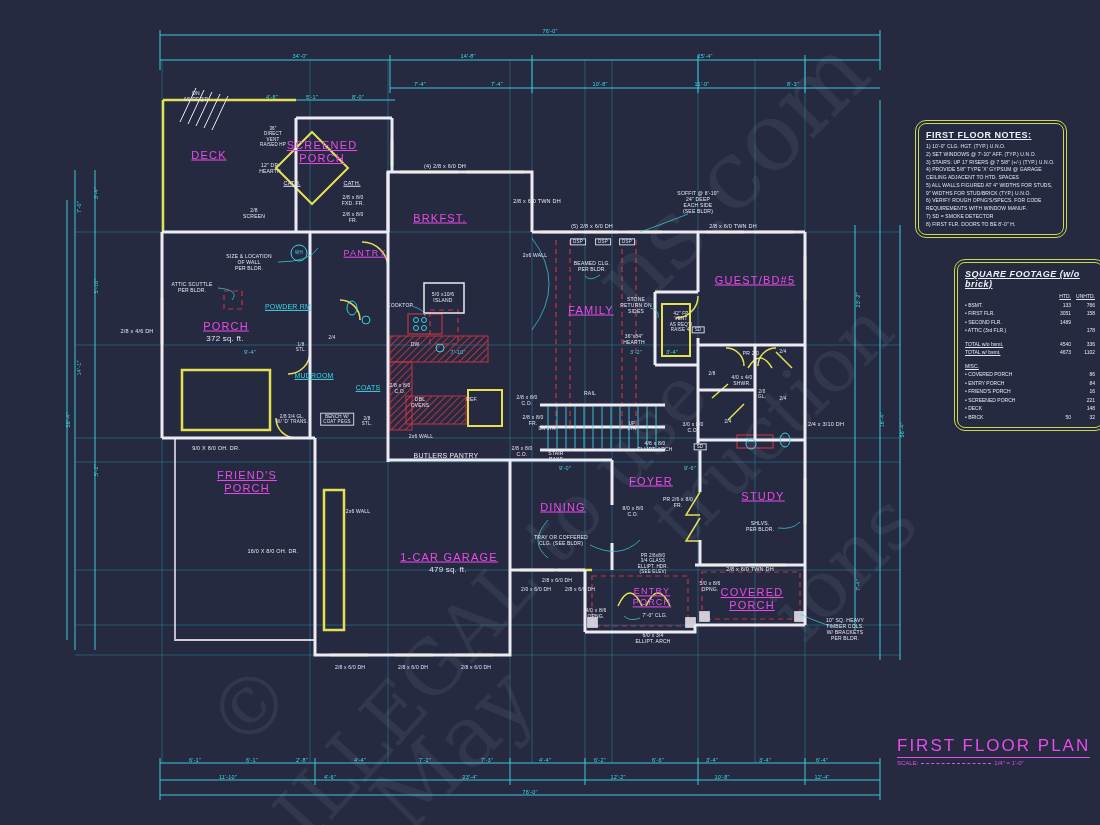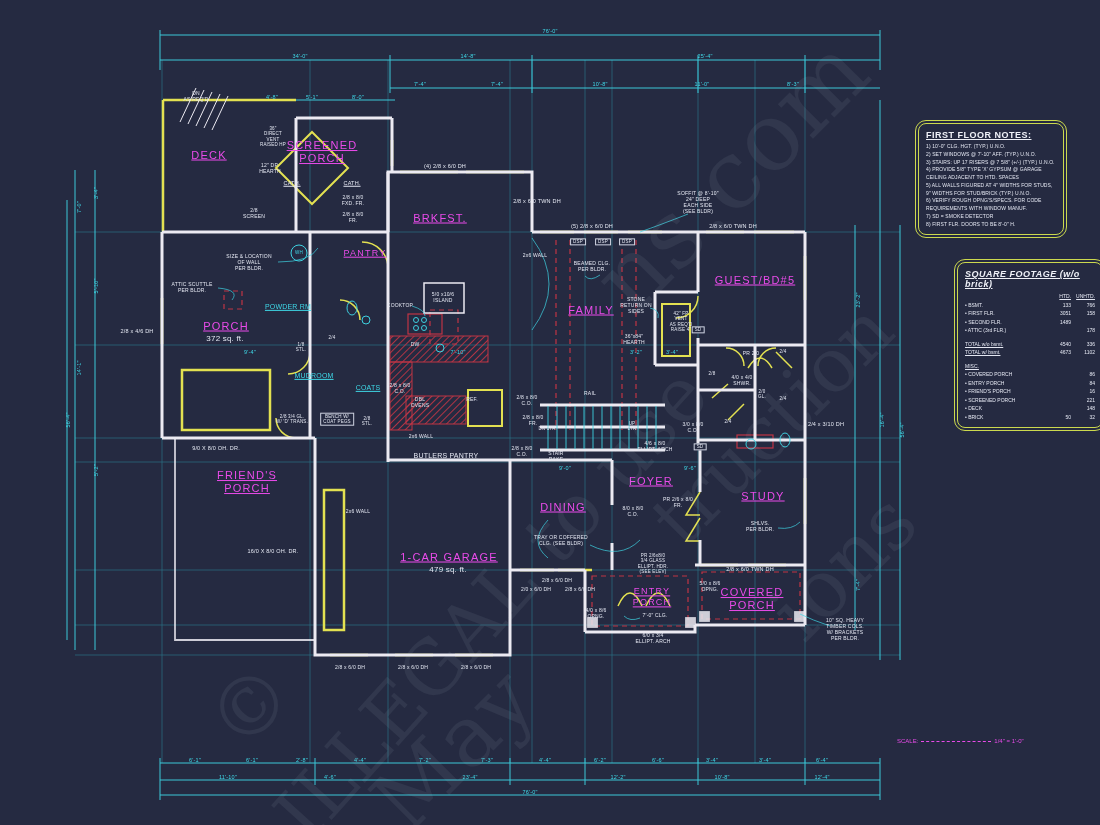"FIRST FLOOR PLAN" span.big { html: none -> <span>FIRST FLOOR PLAN</span> }
